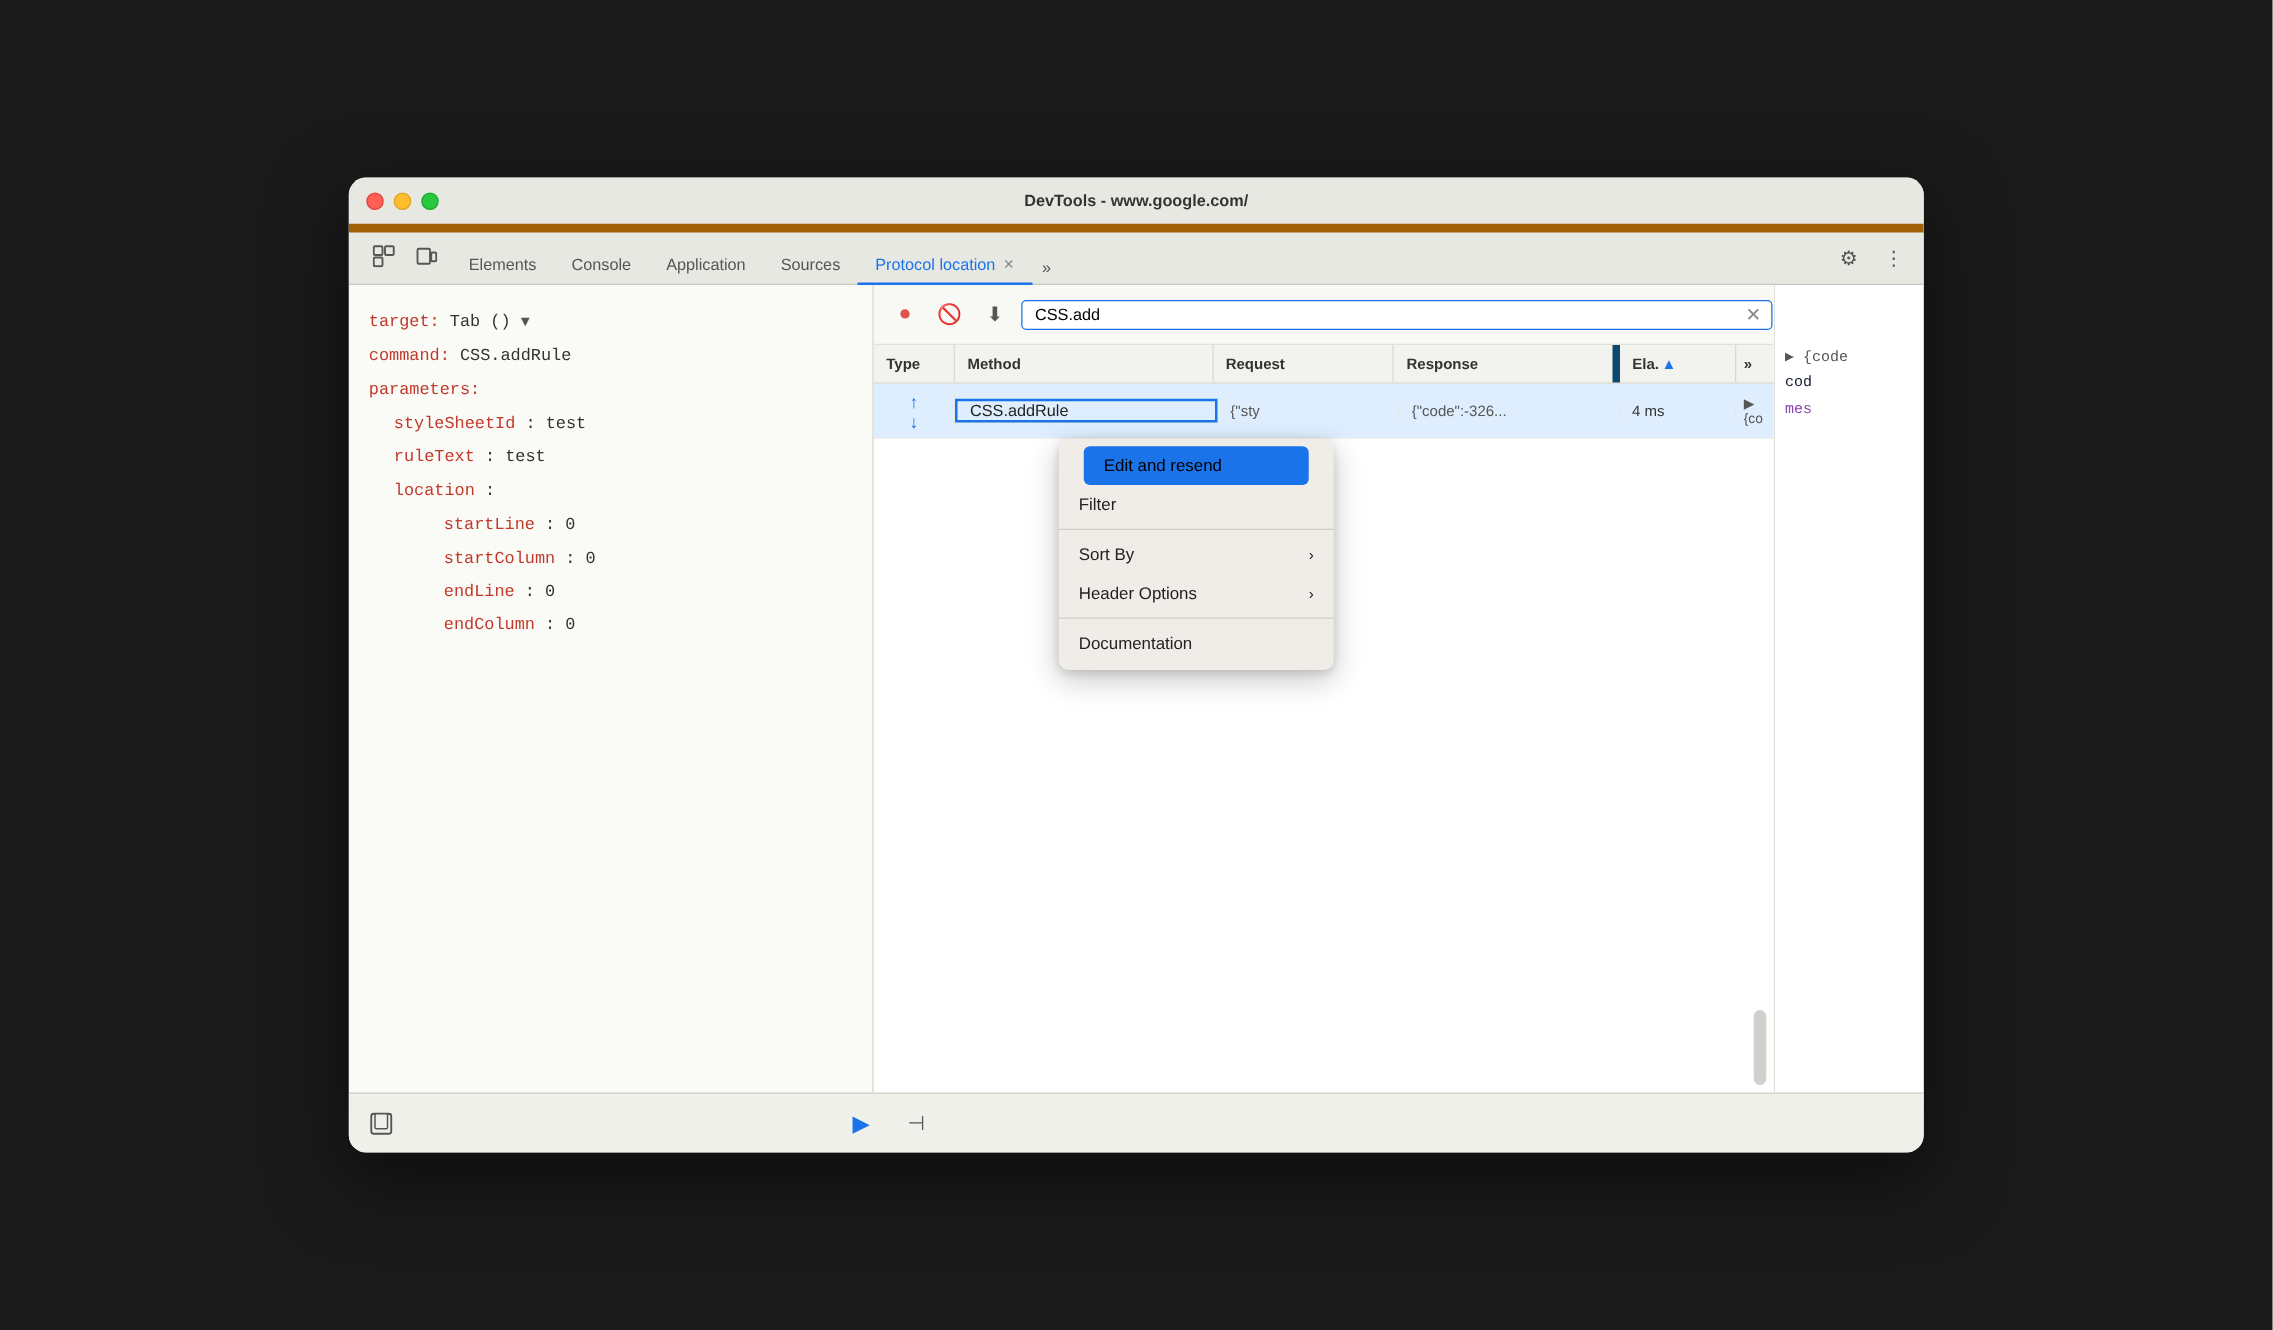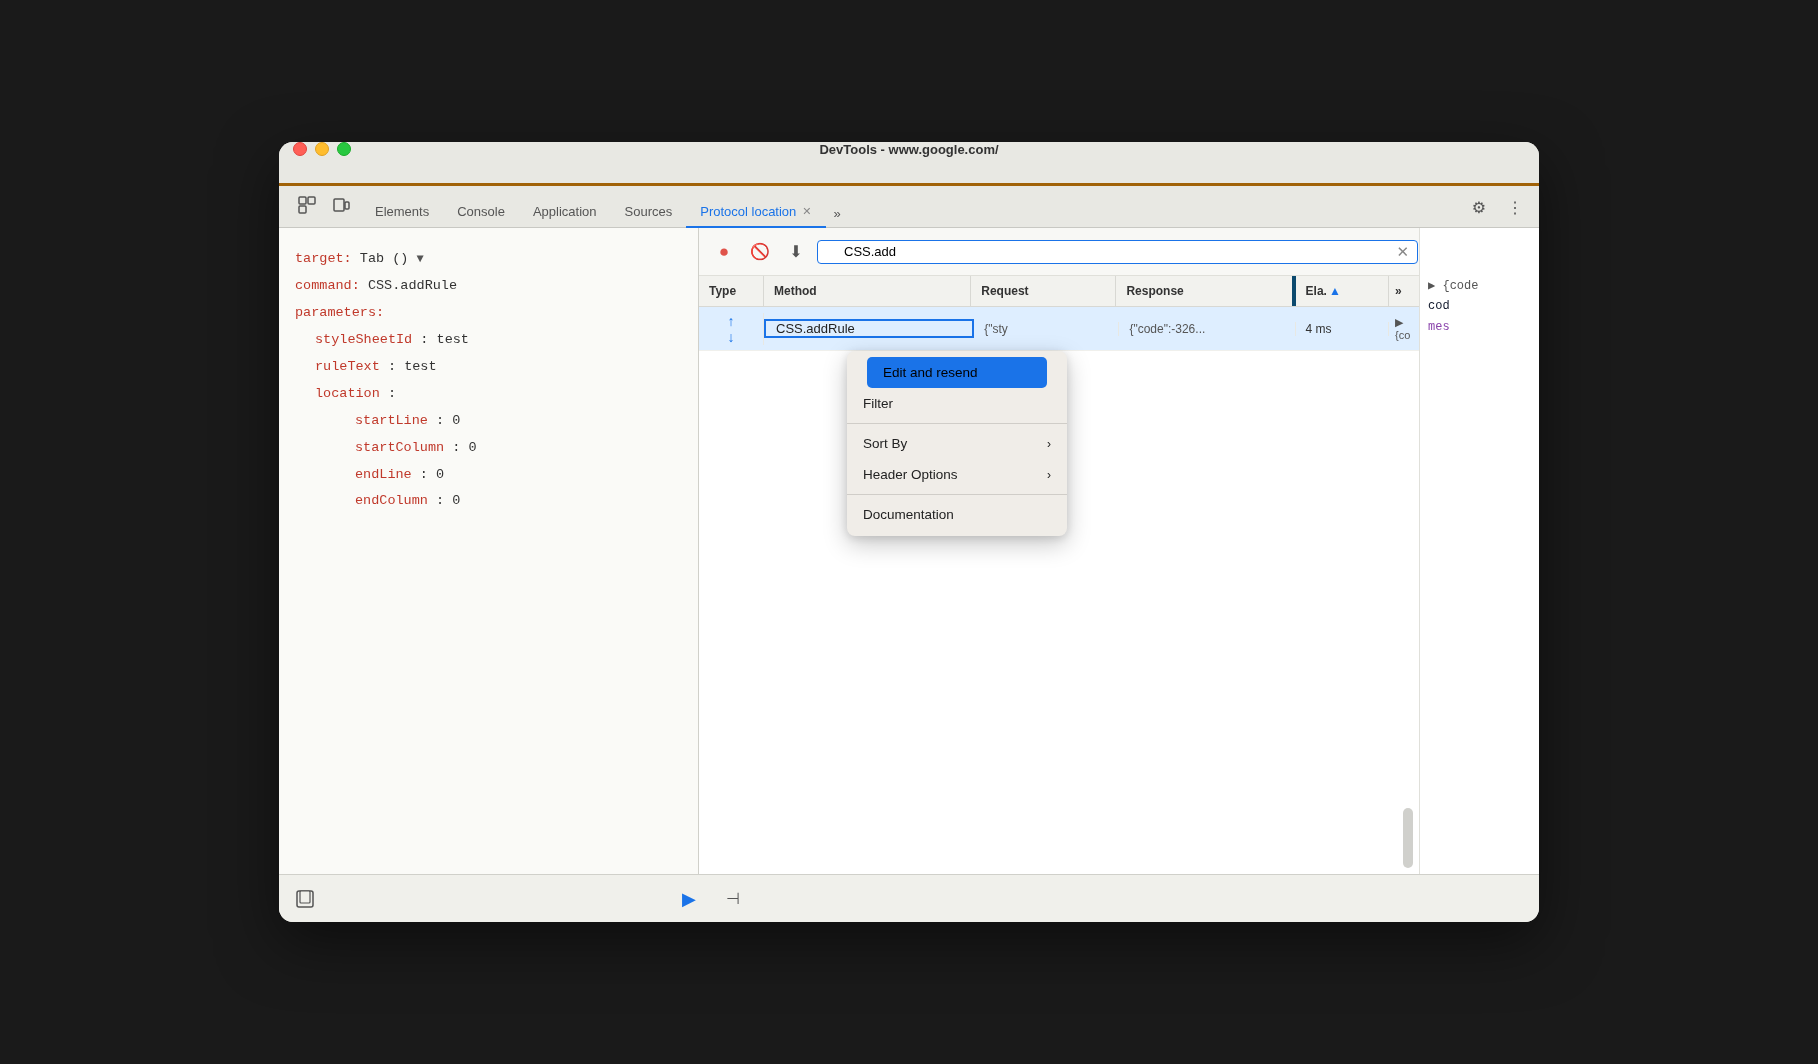"DevTools - www.google.com/" .title-bar { align-items: none -> center; border-bottom: 3px solid #a16207 -> 7px solid #a16207 }
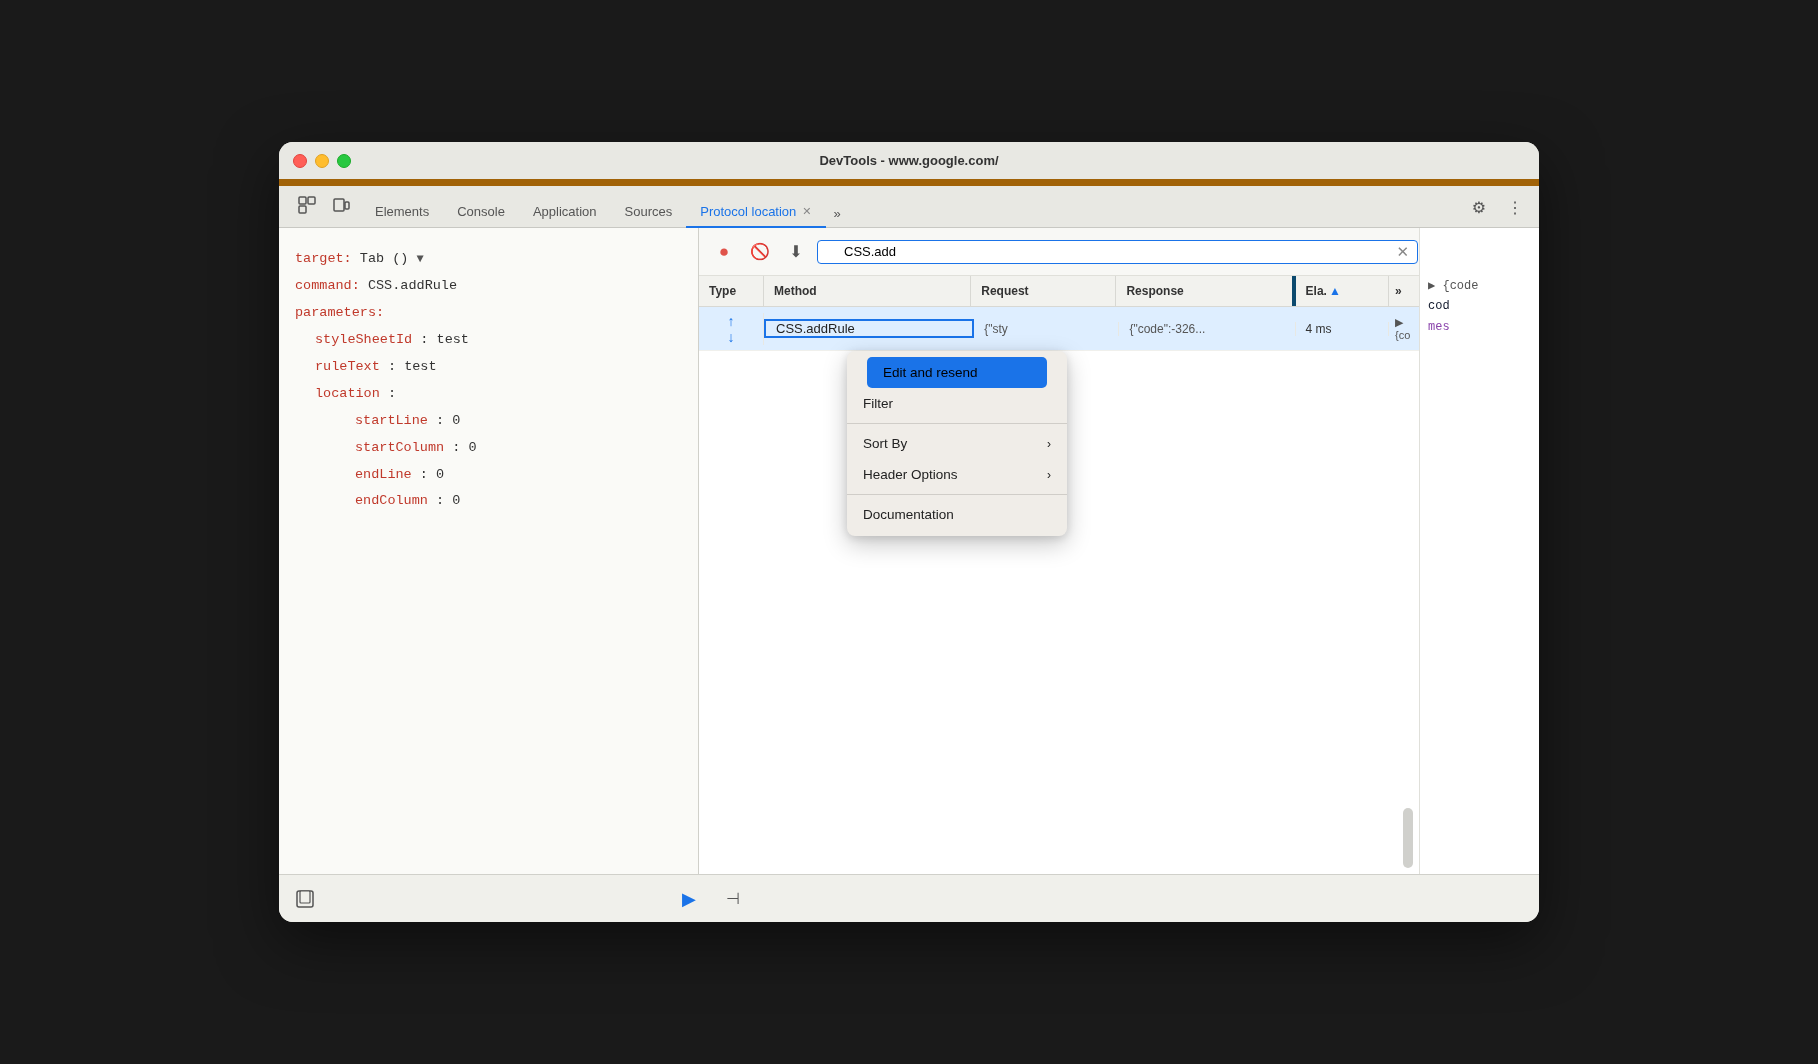"CSS.add" .search-box { padding: 0 28px 0 26px -> 0 28px 0 10px }
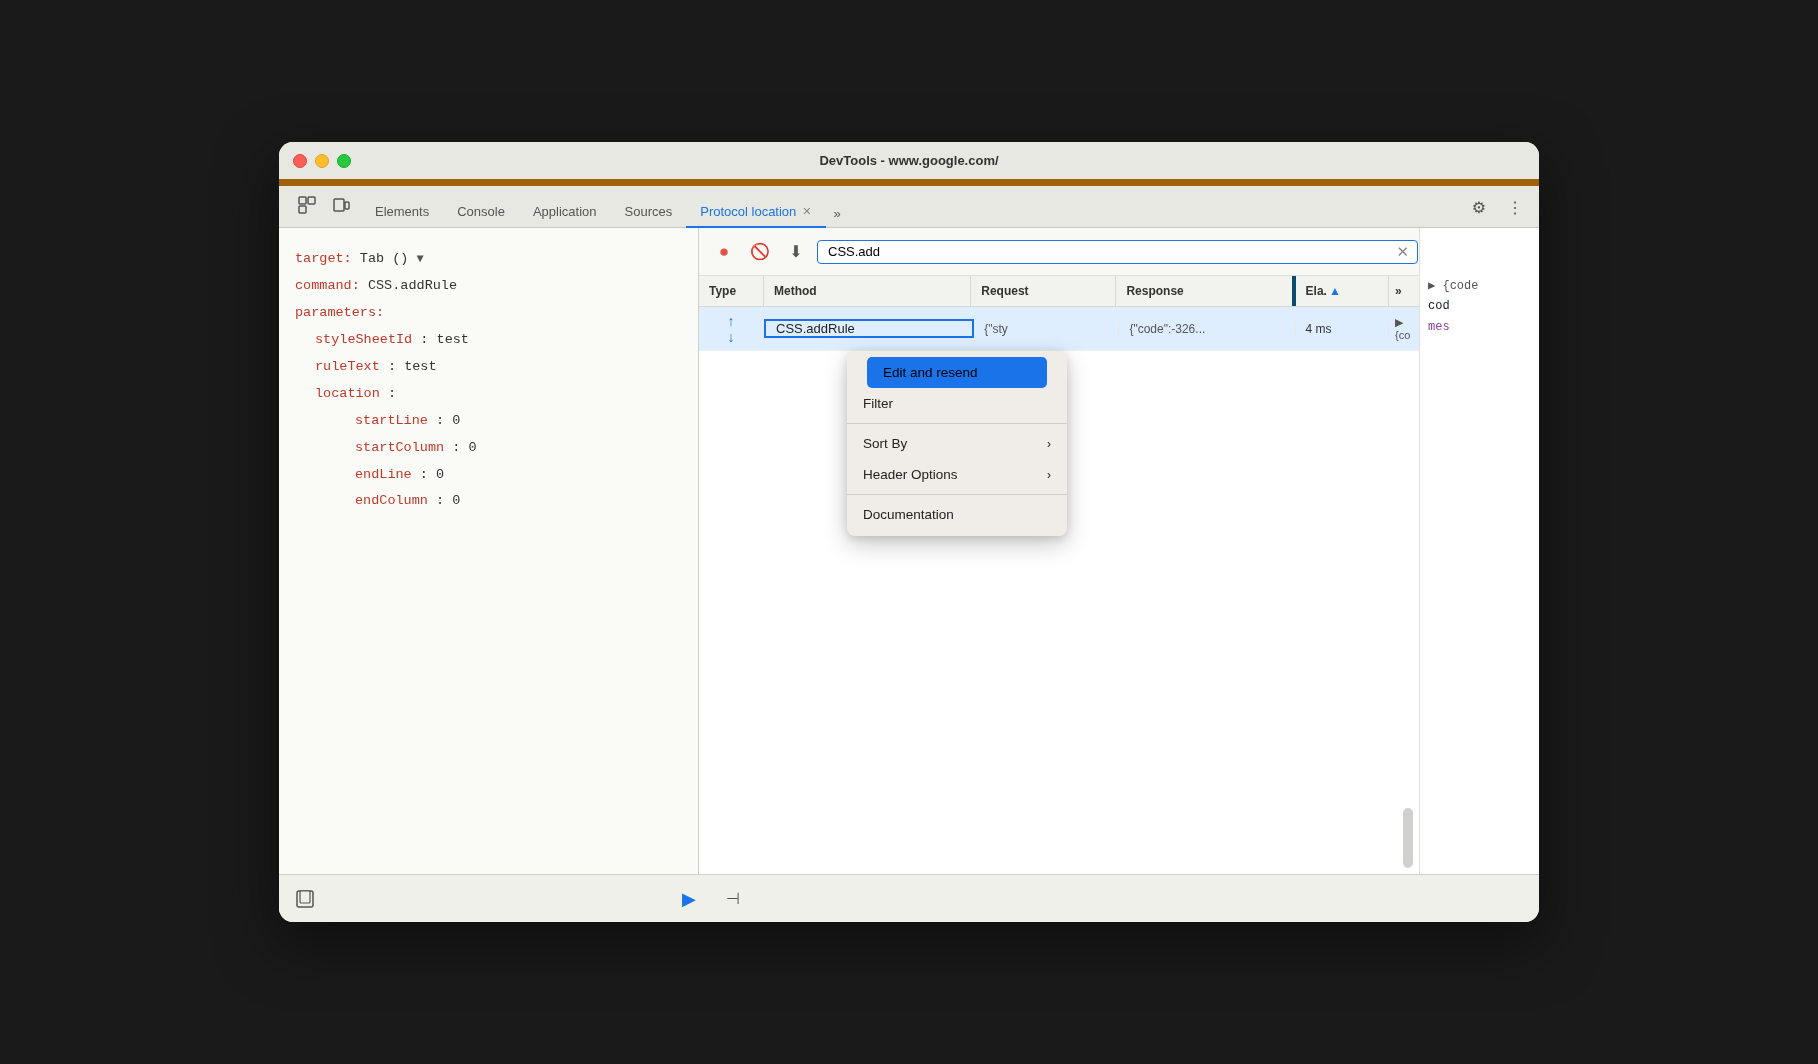"Response" .col-response { border-right: 4px solid #0c4a6e -> 6px solid #0c4a6e }
